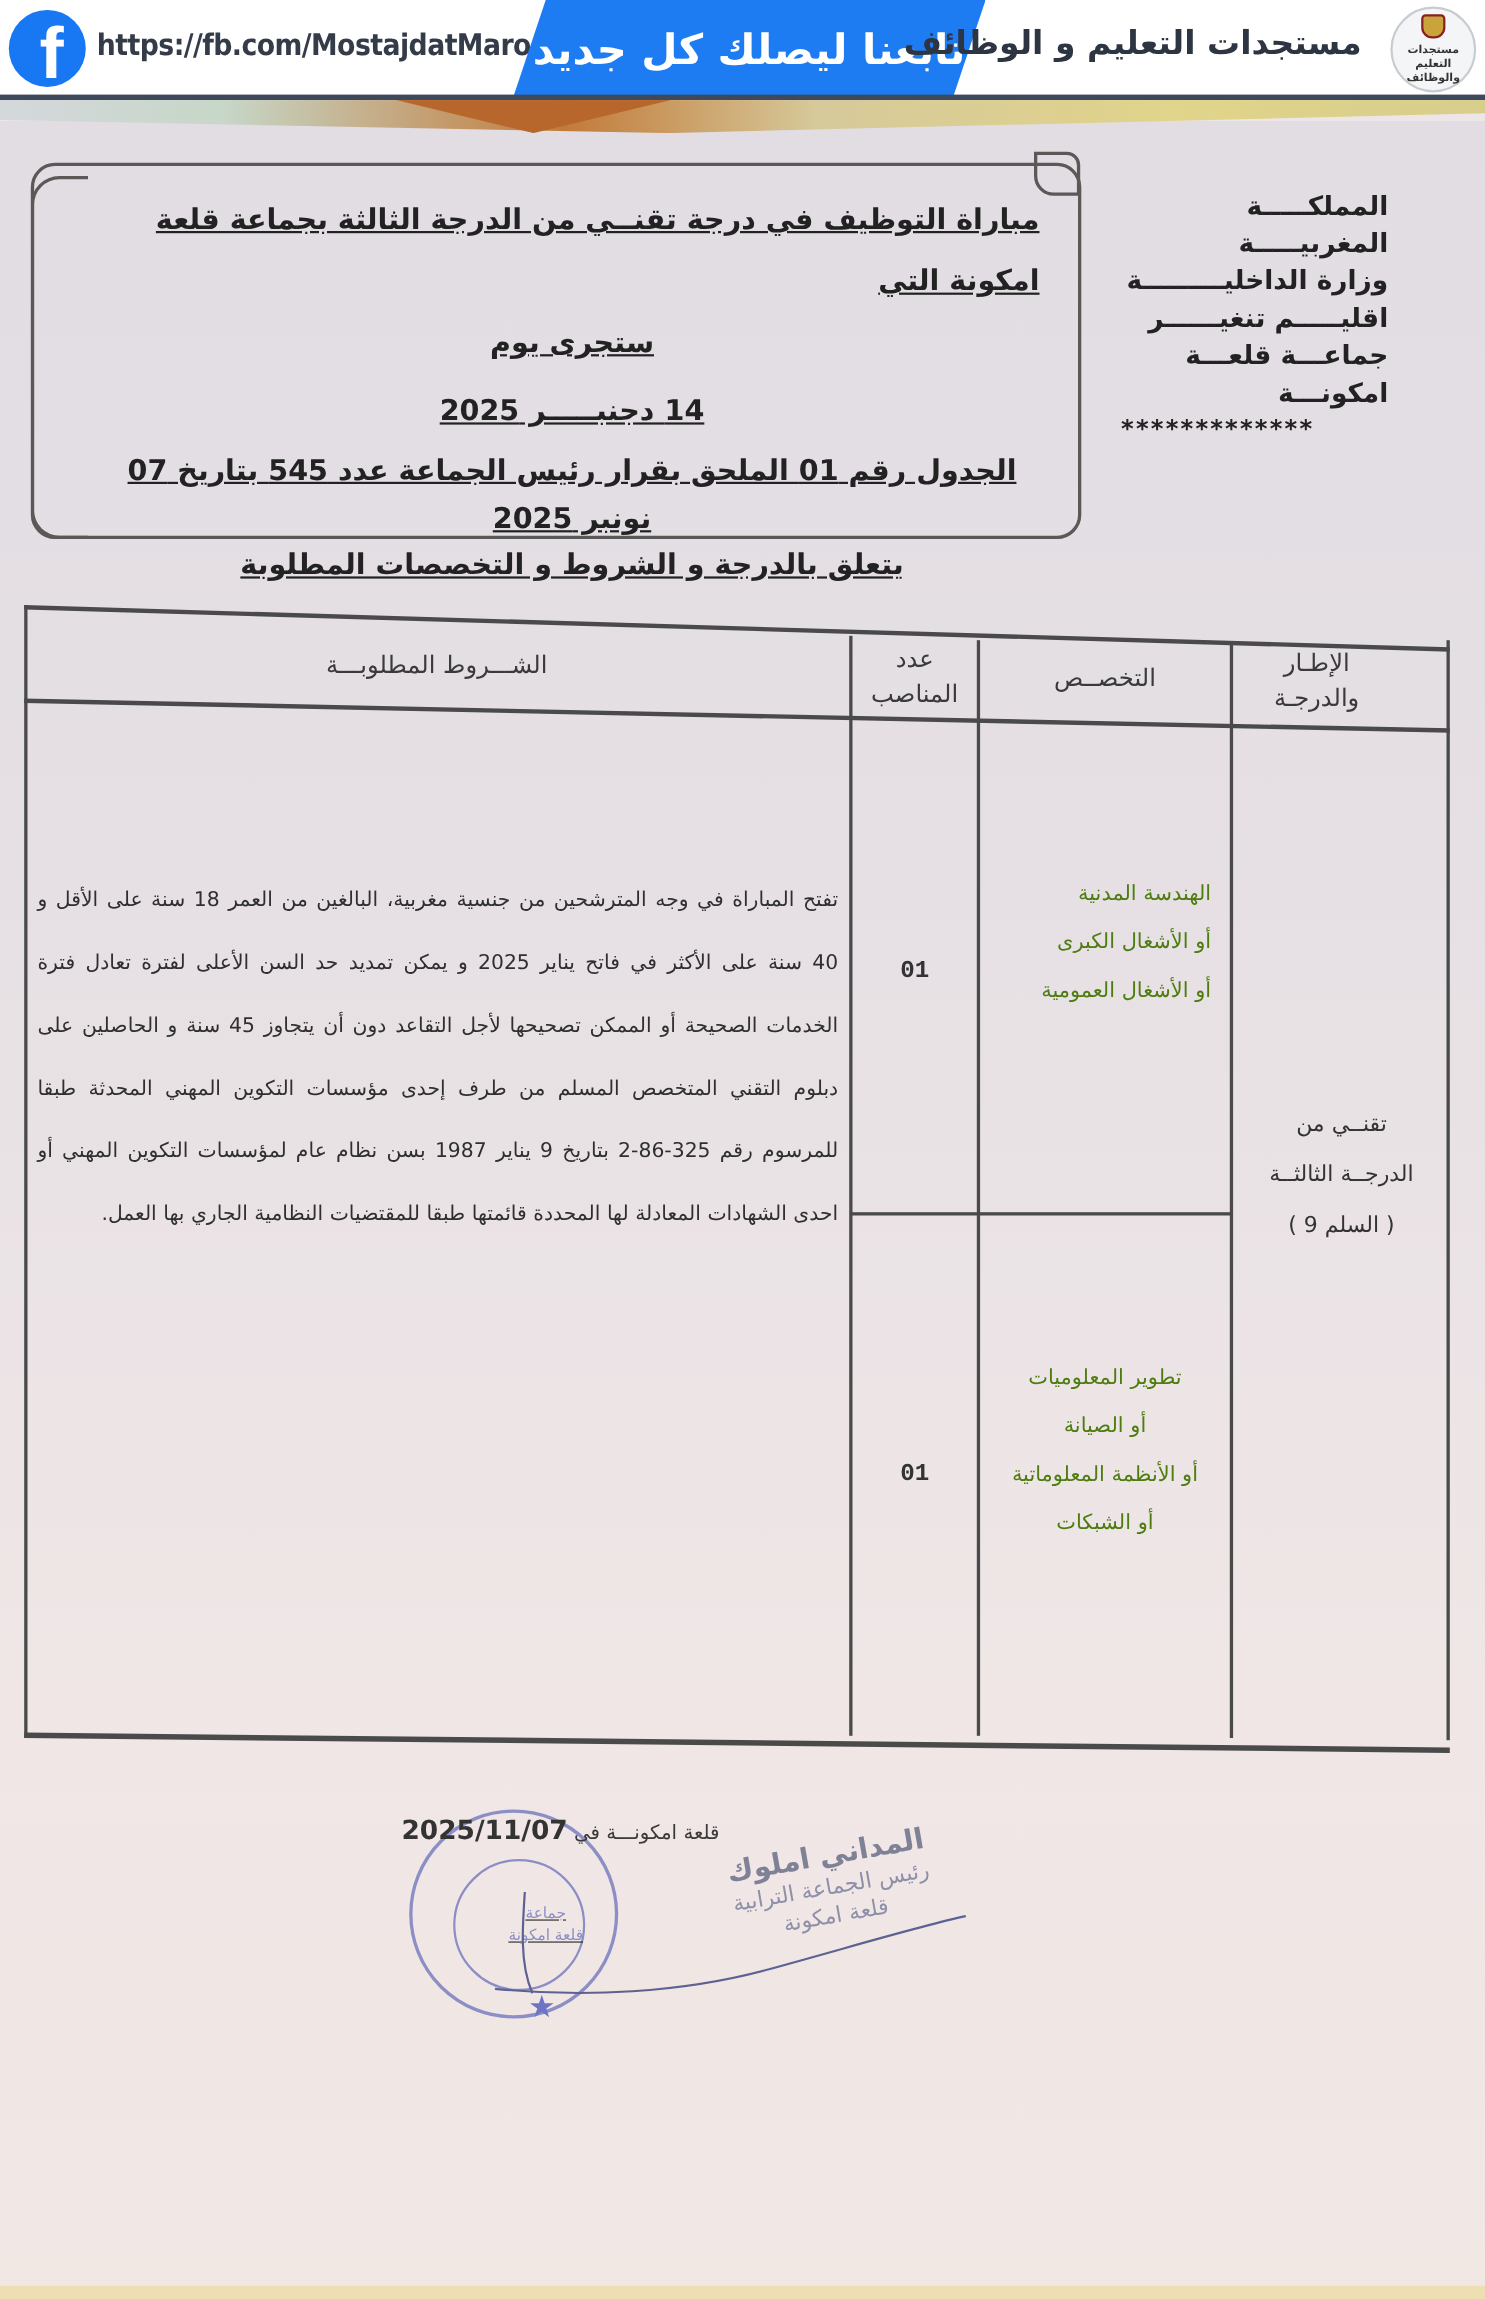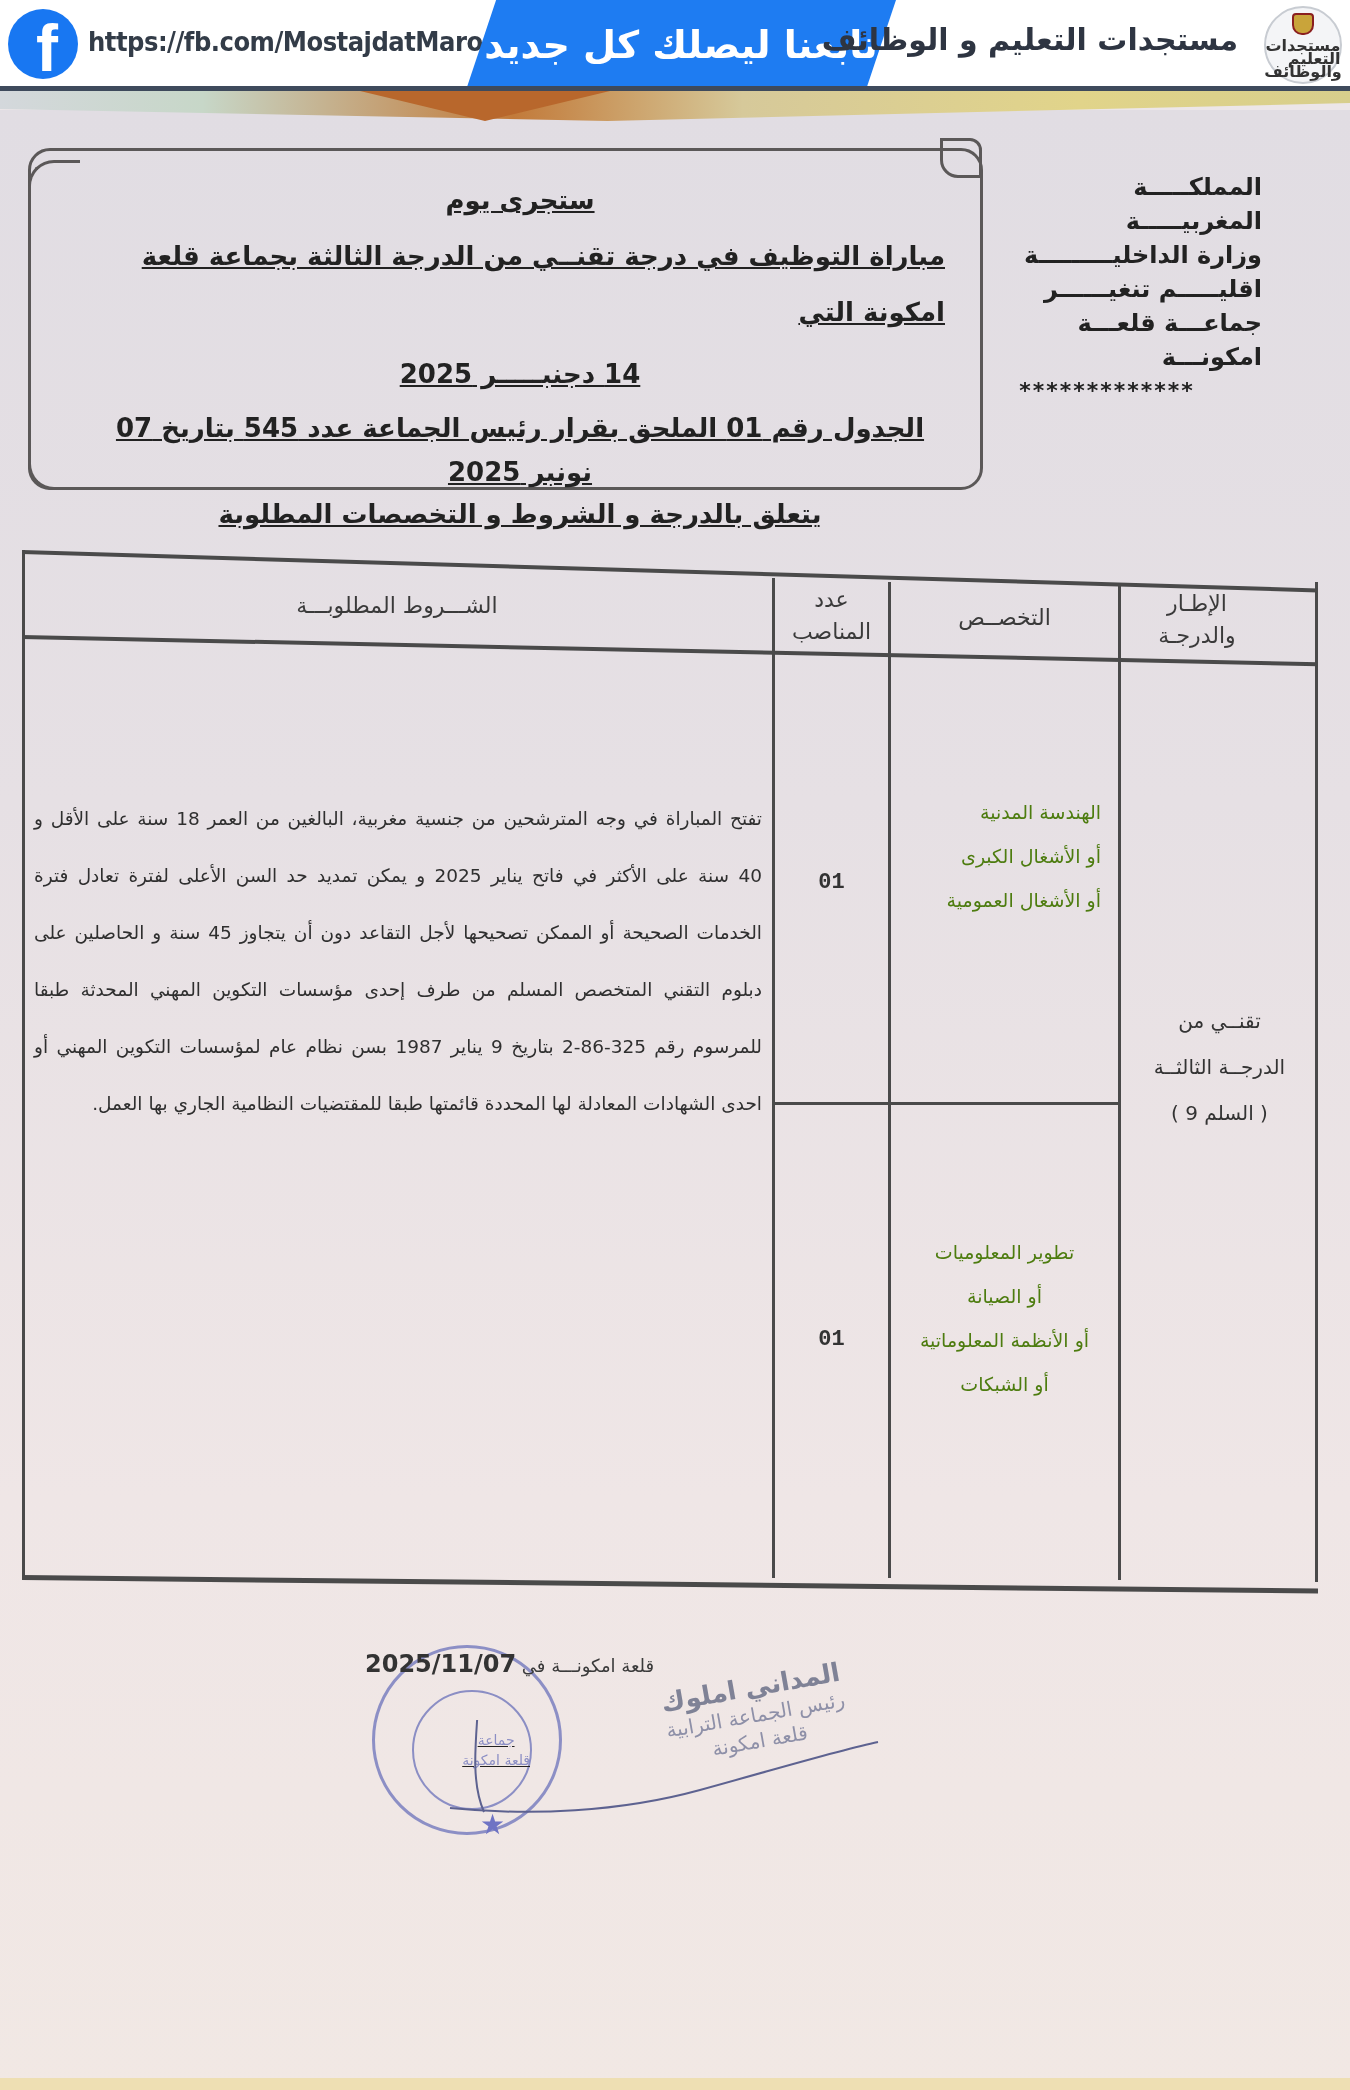"مستجدات التعليم" .site-logo .logo-text { font-size: 16px -> 10px; text-align: none -> center }
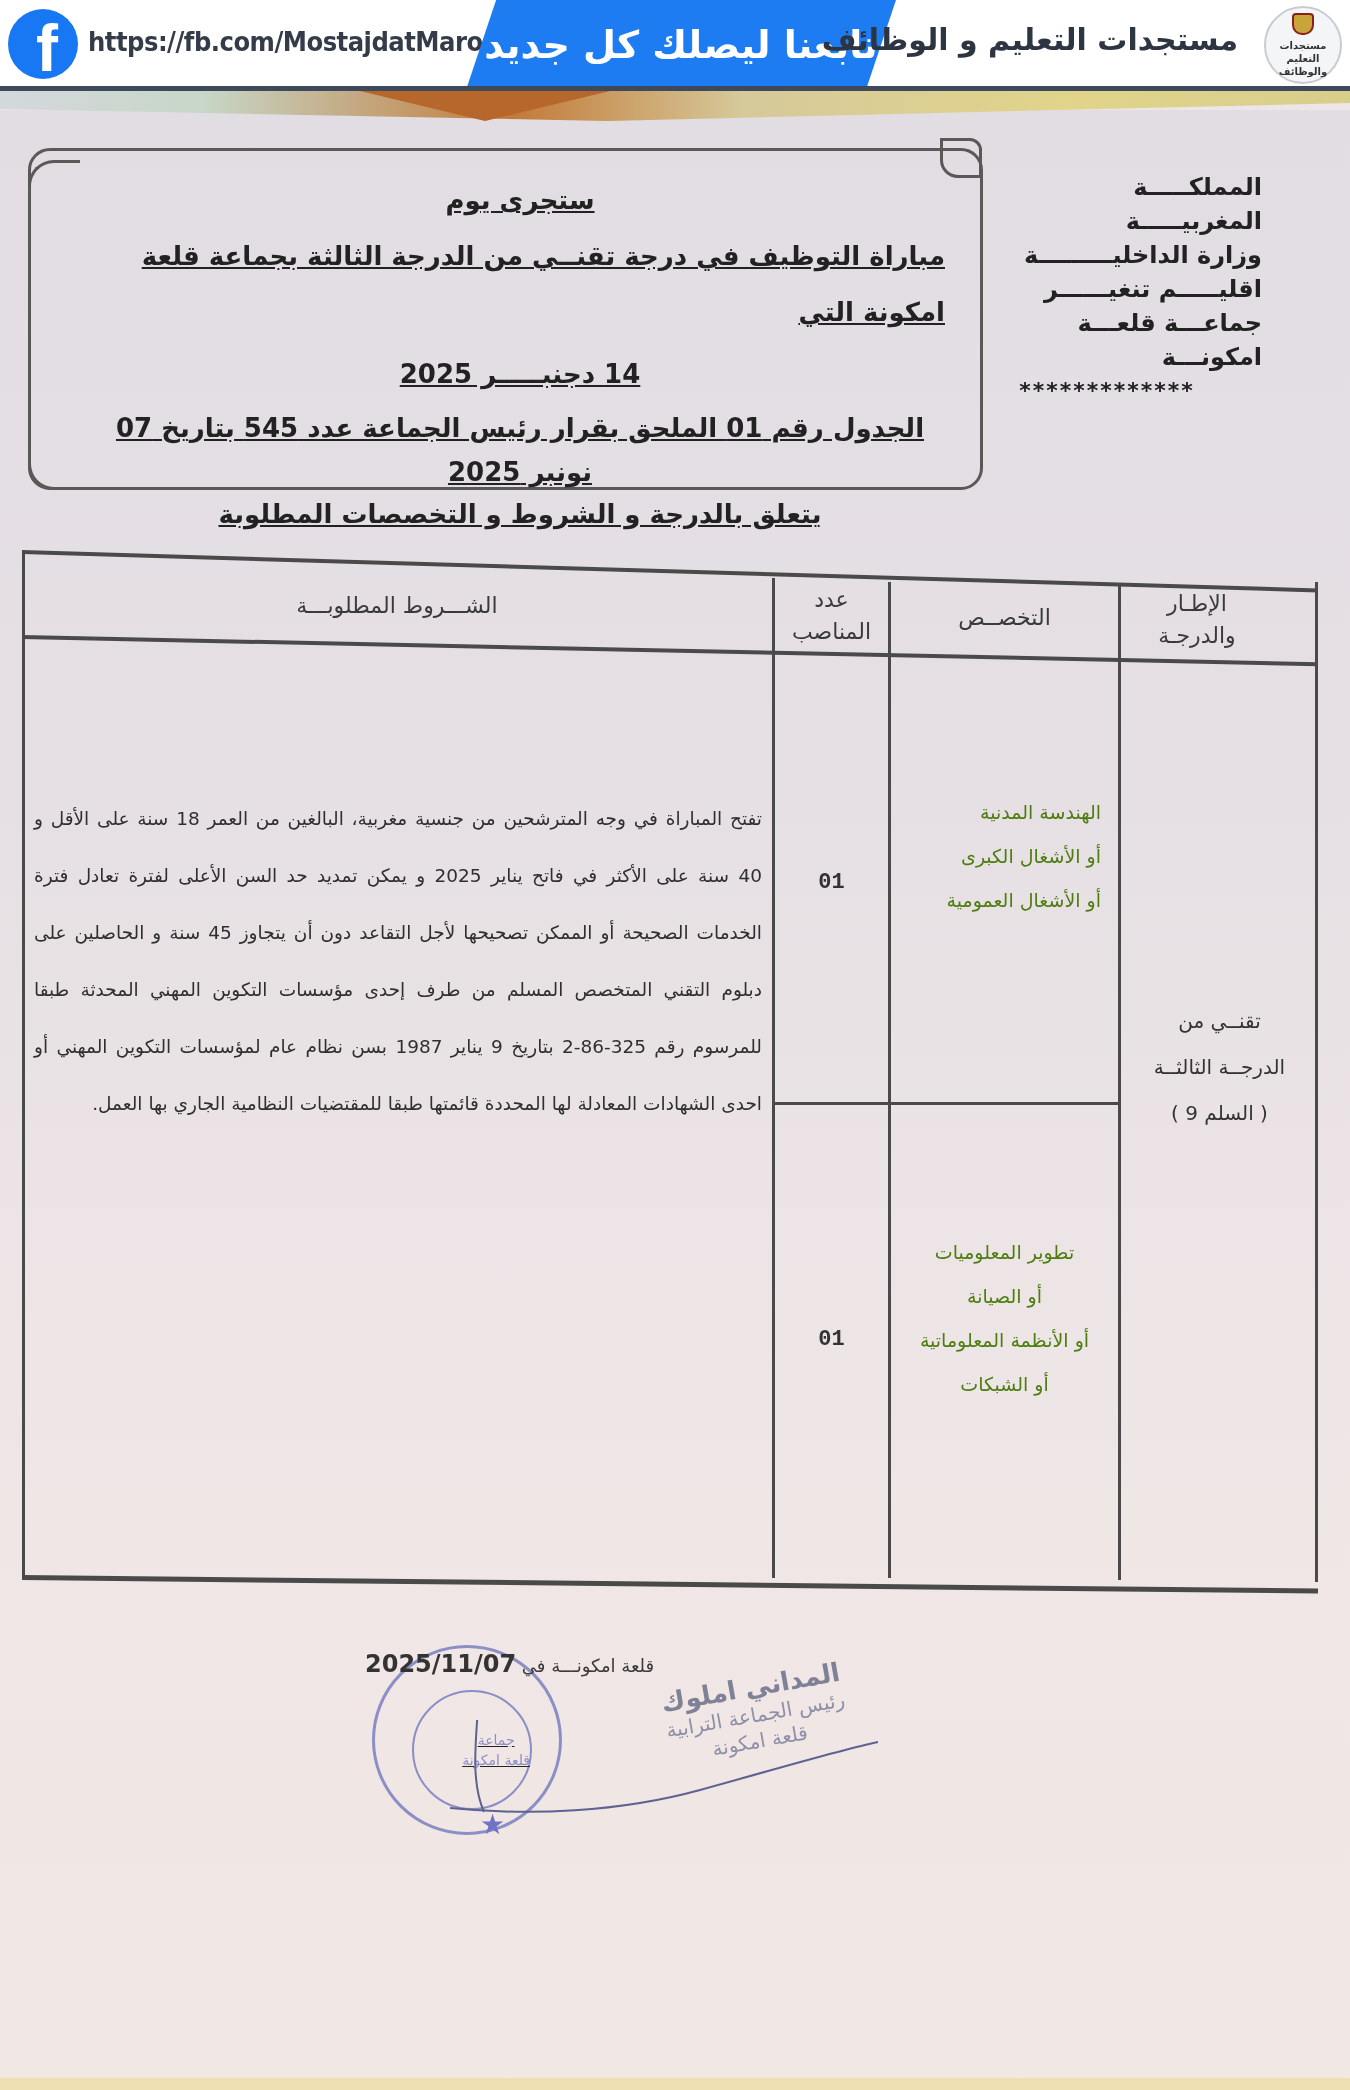"ستجرى يوم" div.title-line { order: before "مباراة التوظيف في درجة تقنــي" -> after "مباراة التوظيف في درجة تقنــي" }
